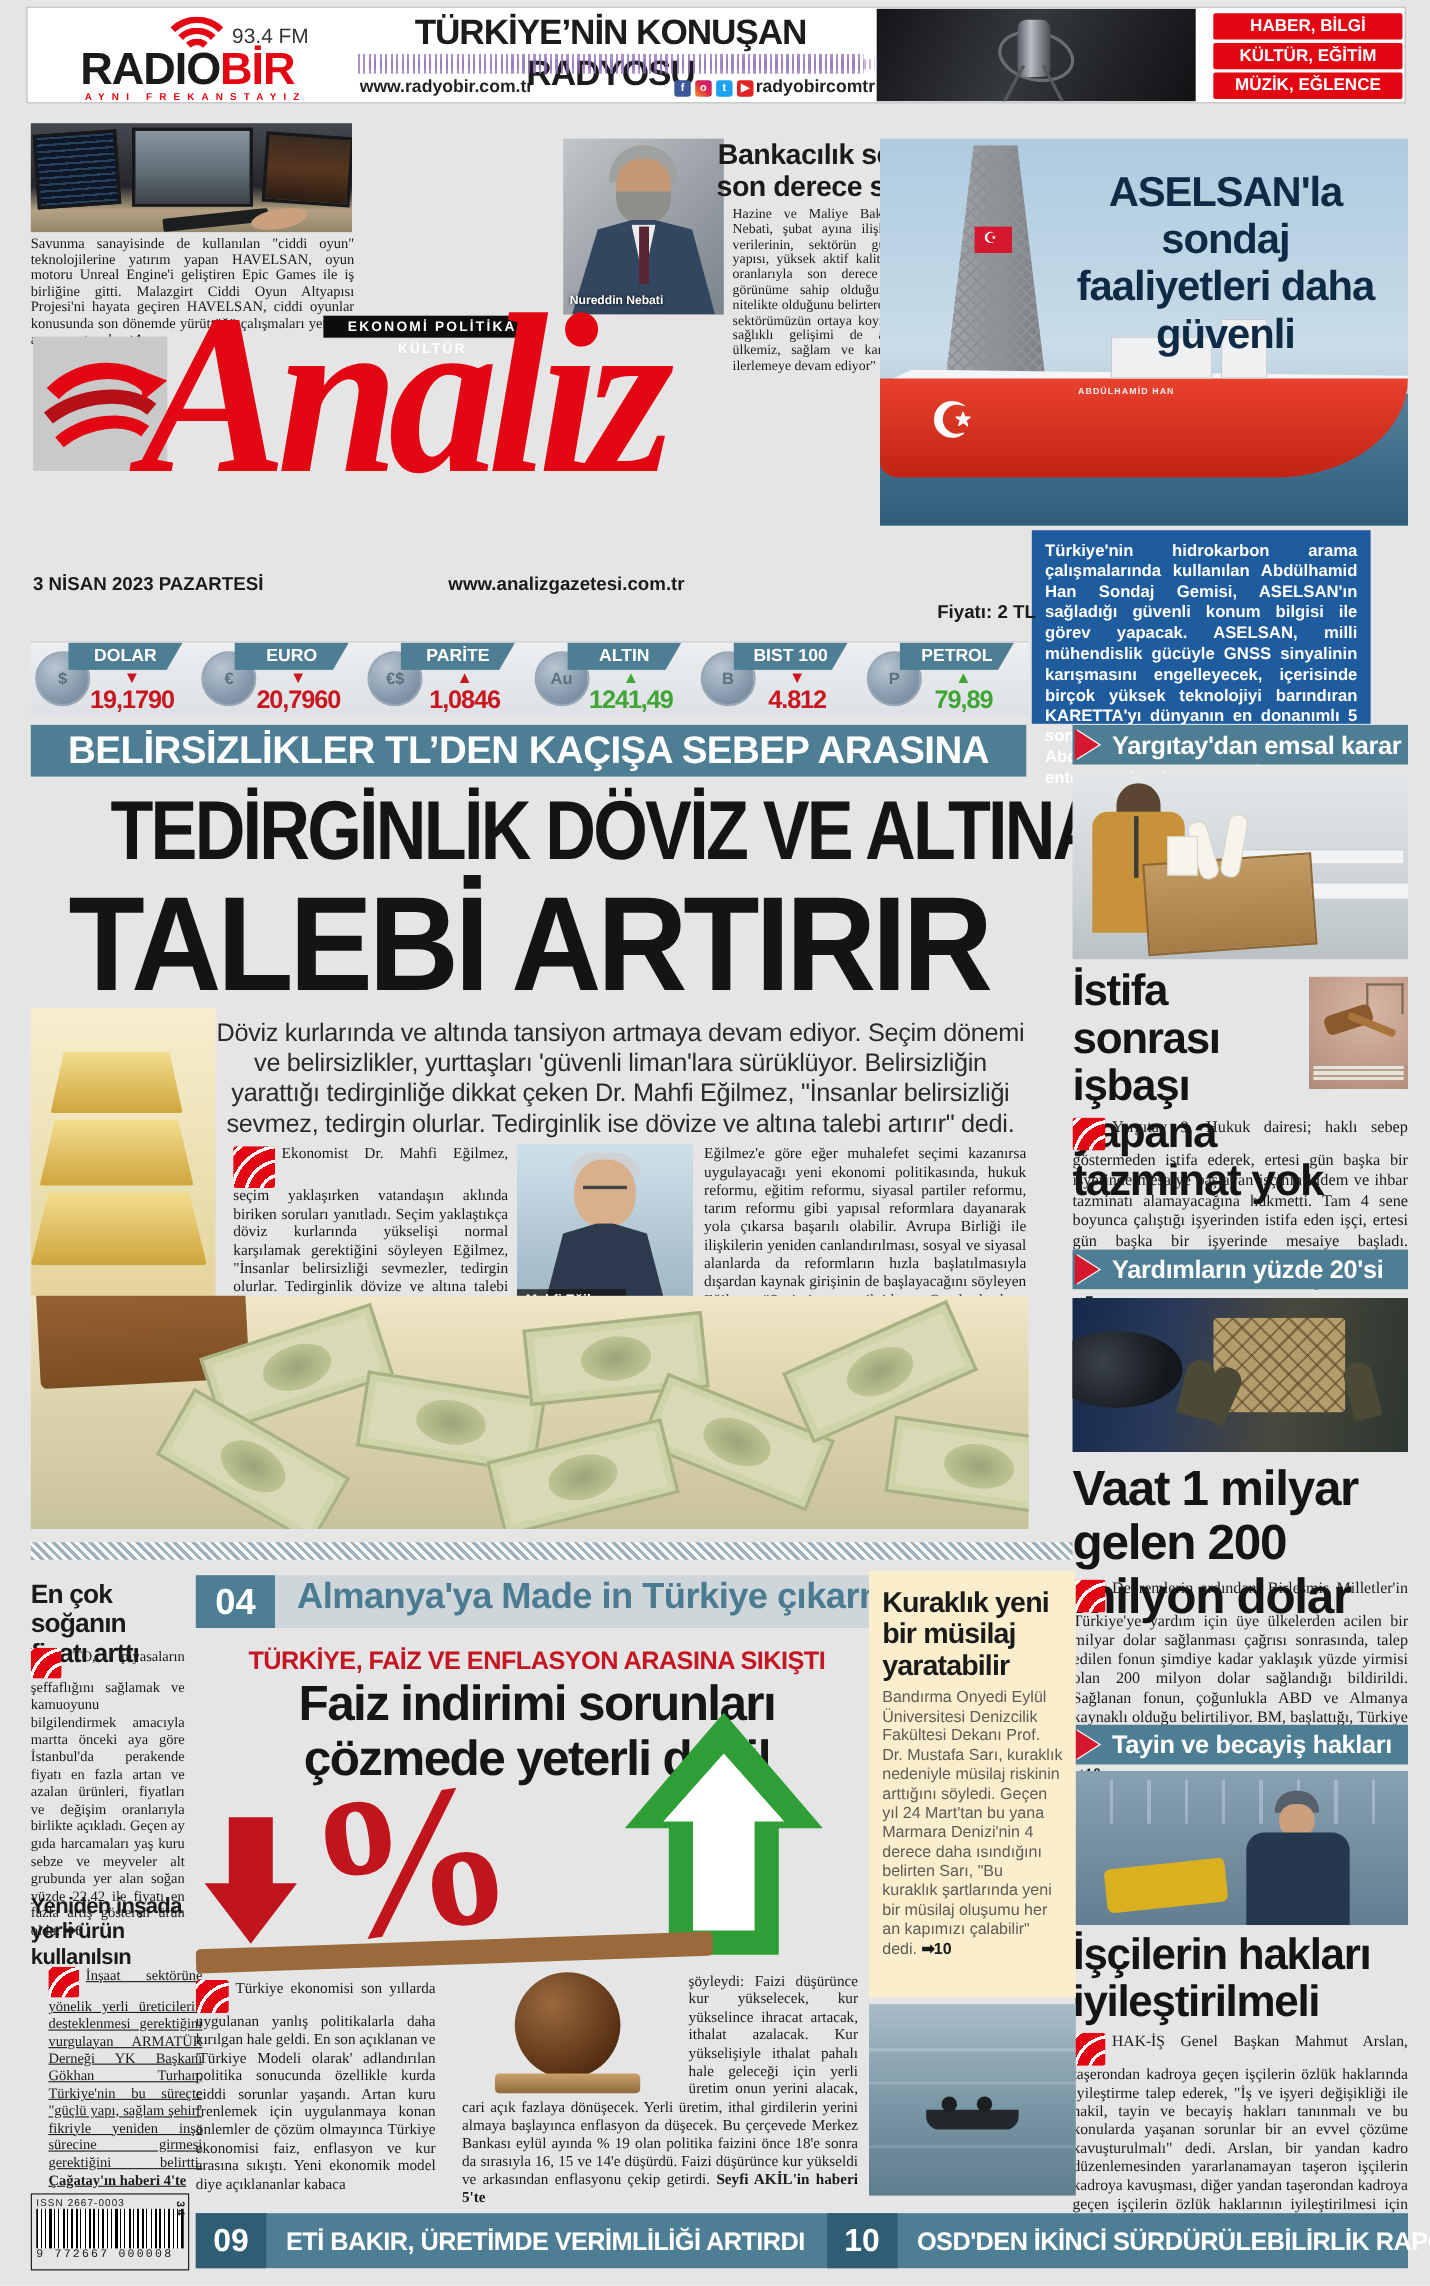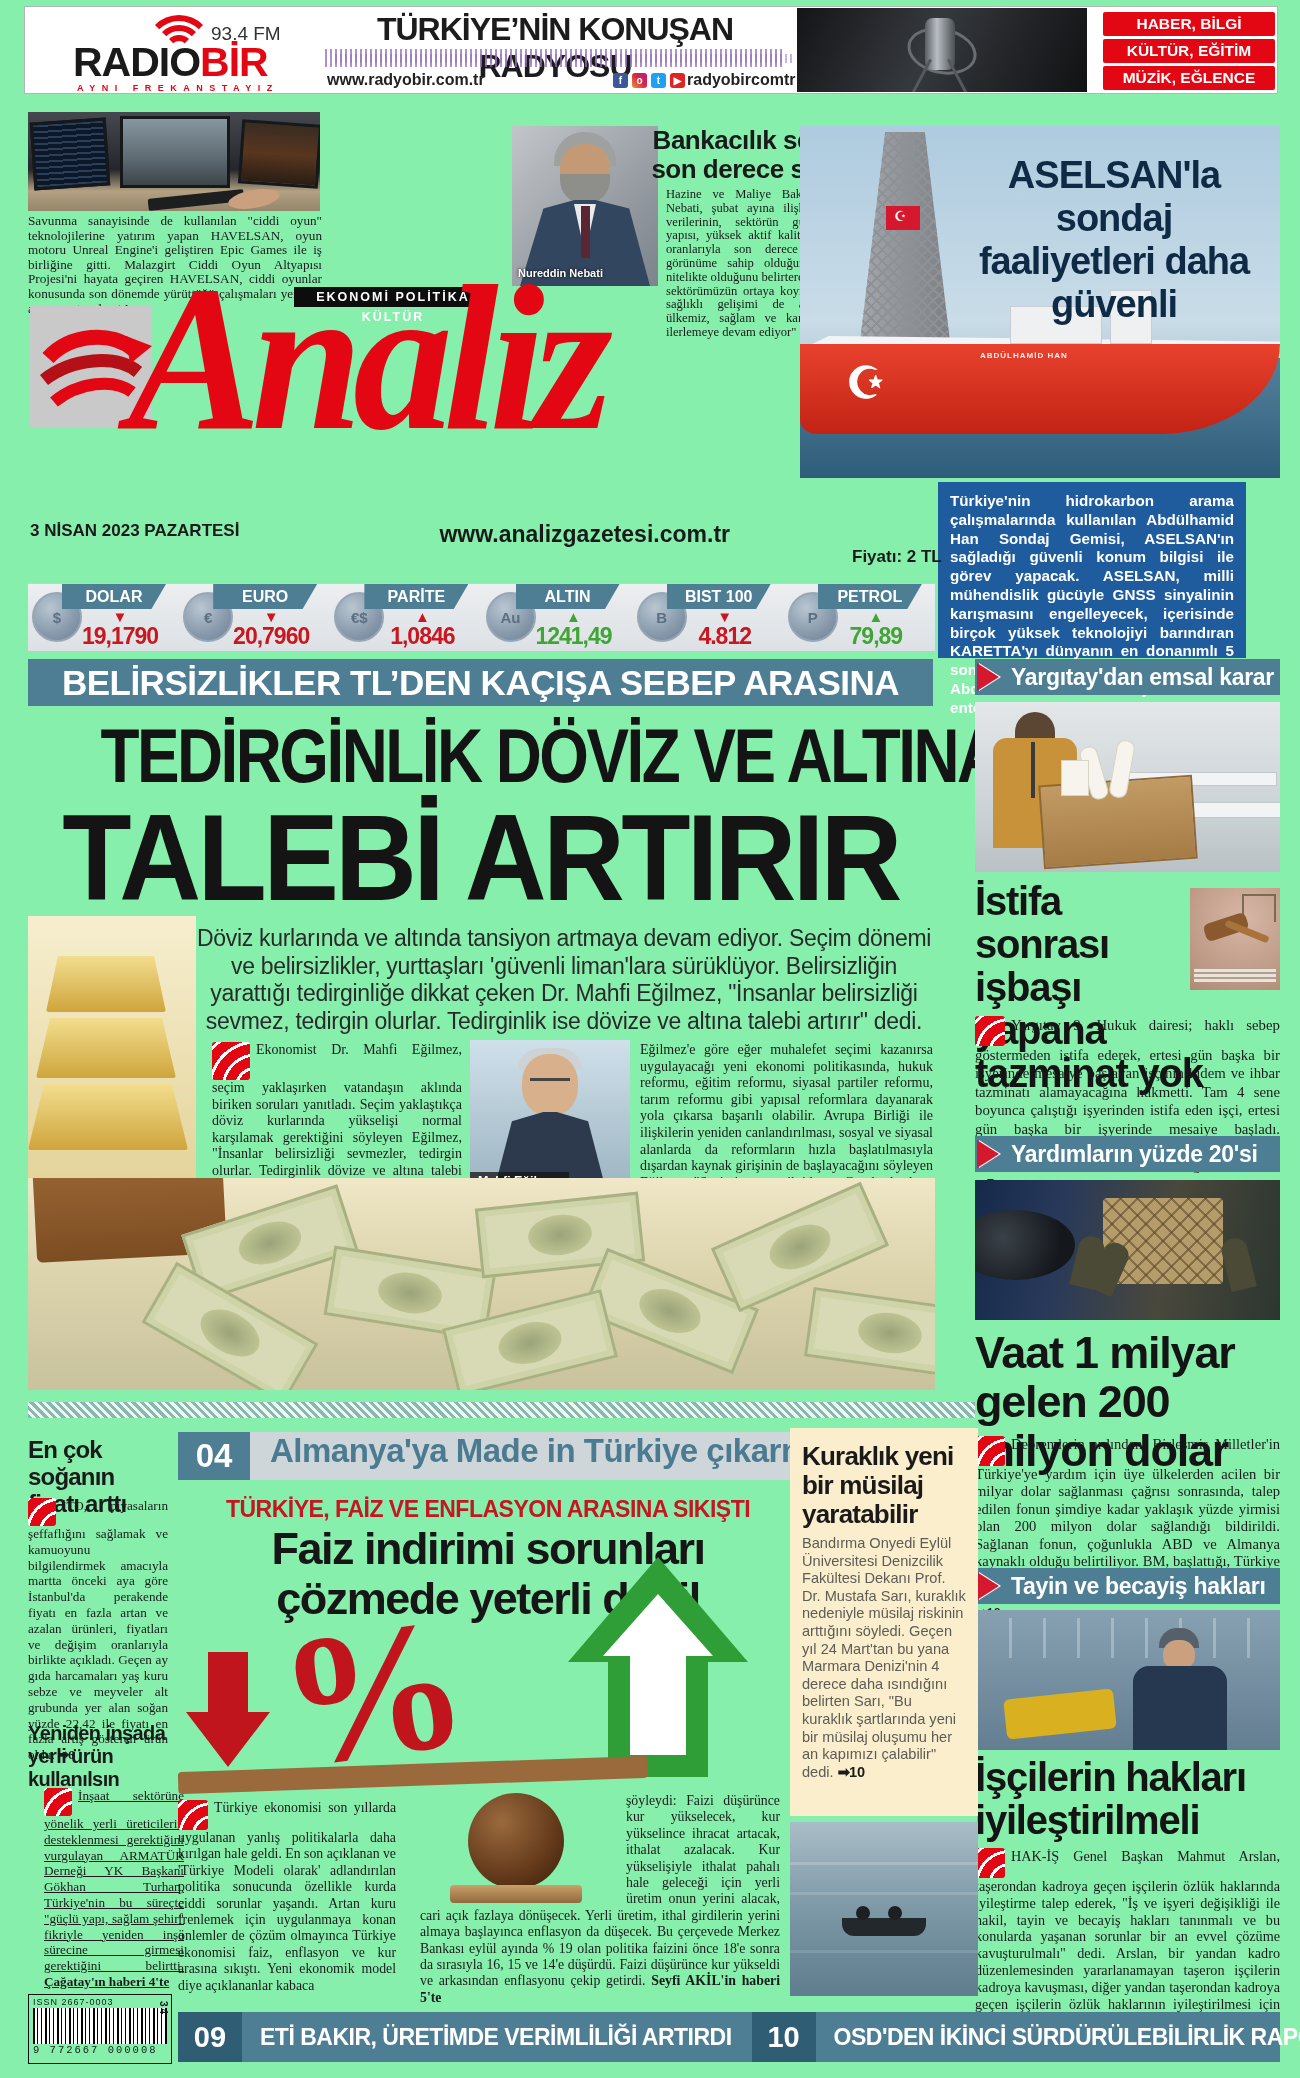"93.4 FM" #page { background: #86efac -> #e5e5e5 }
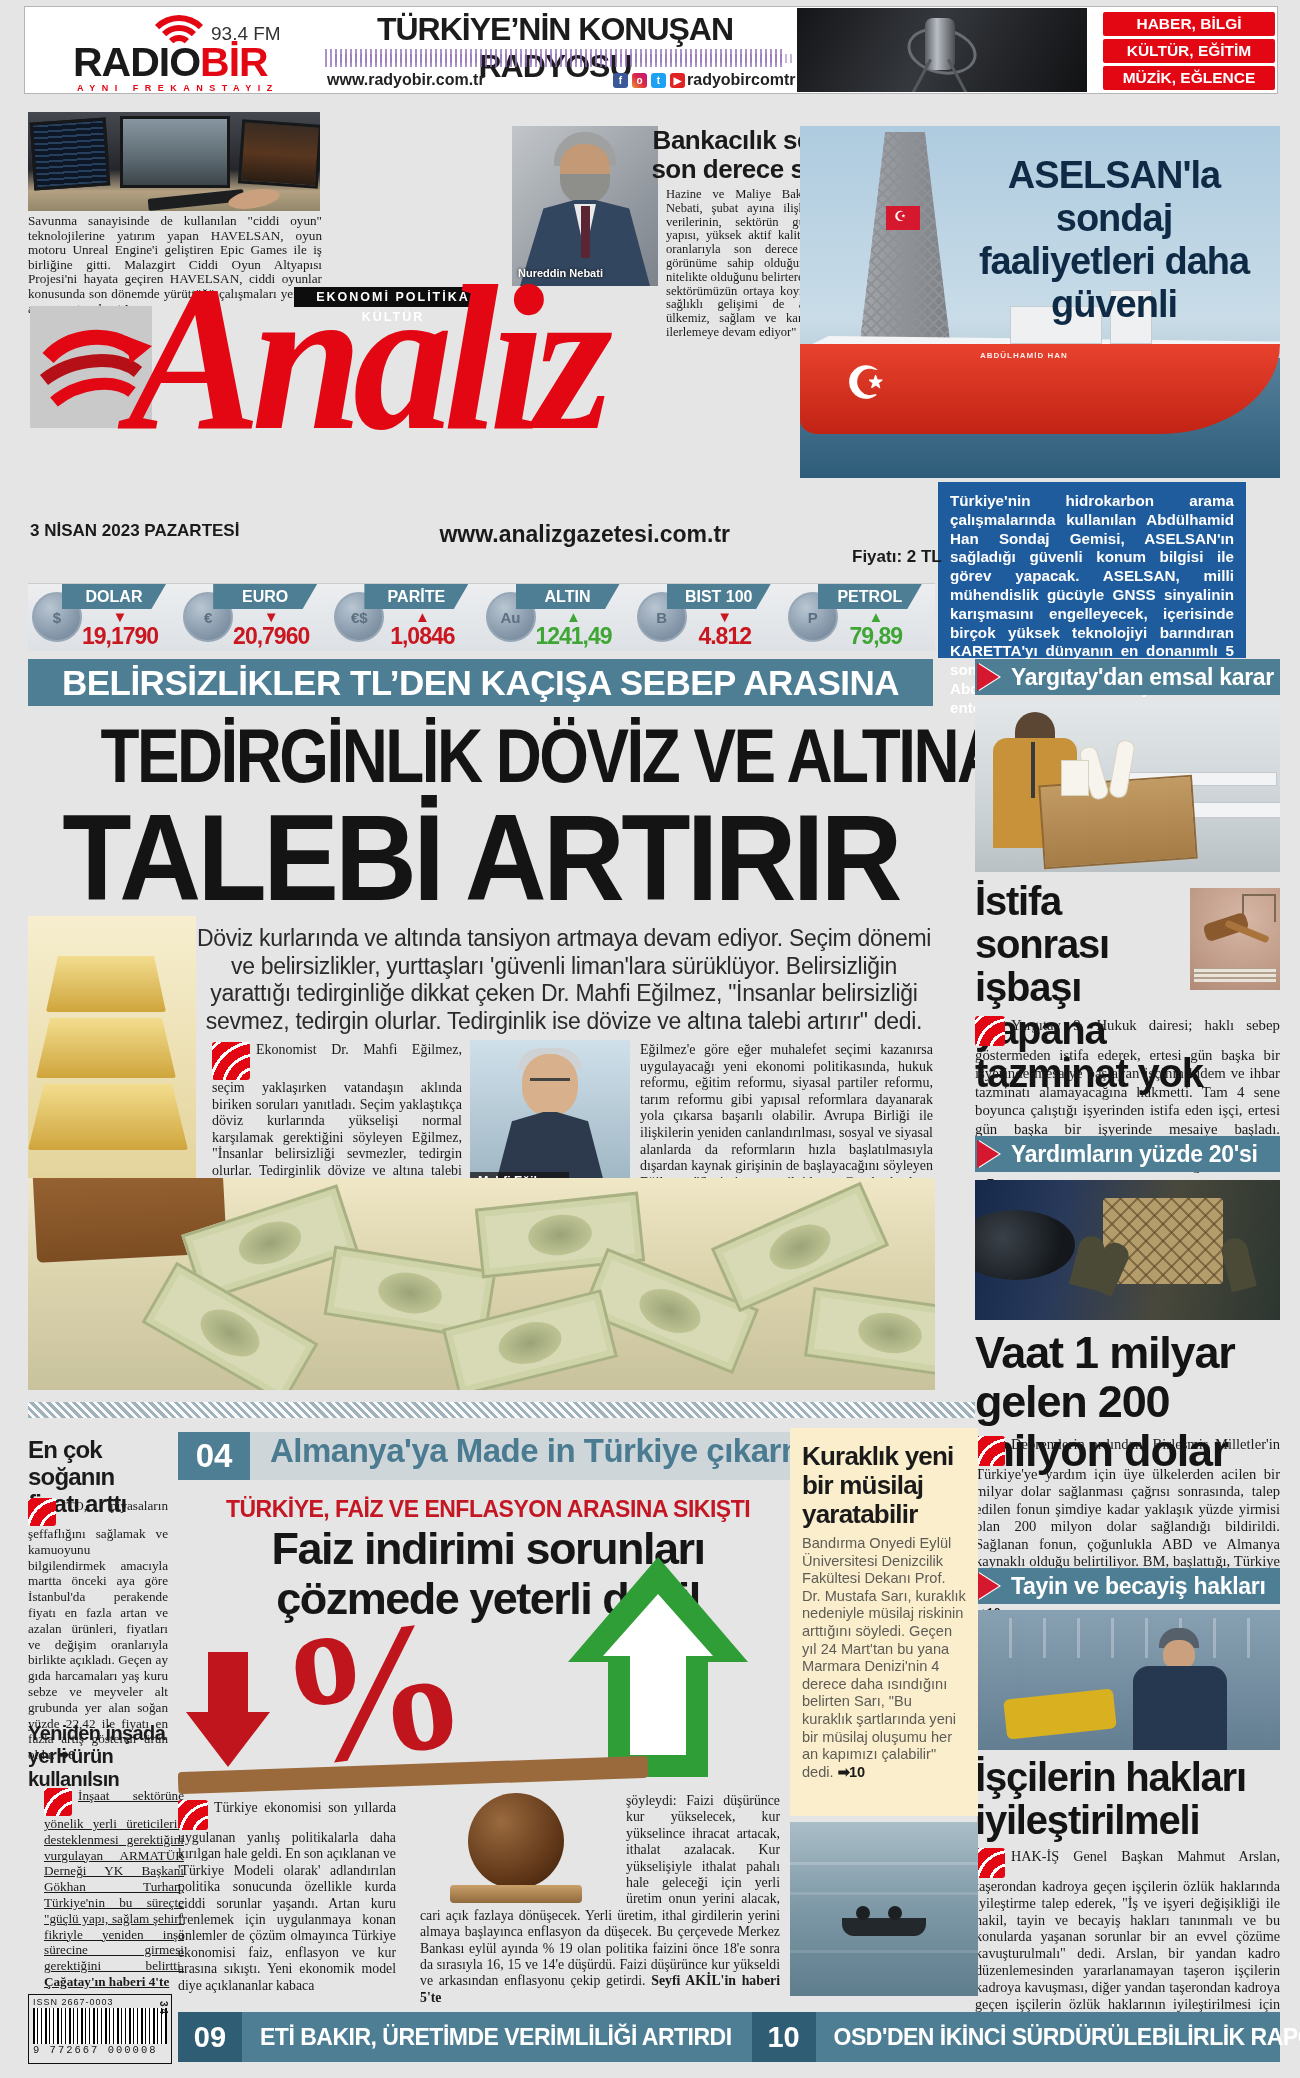"www.analizgazetesi.com.tr" .web-c { font-size: 23px -> 17px; text-align: right -> center }
